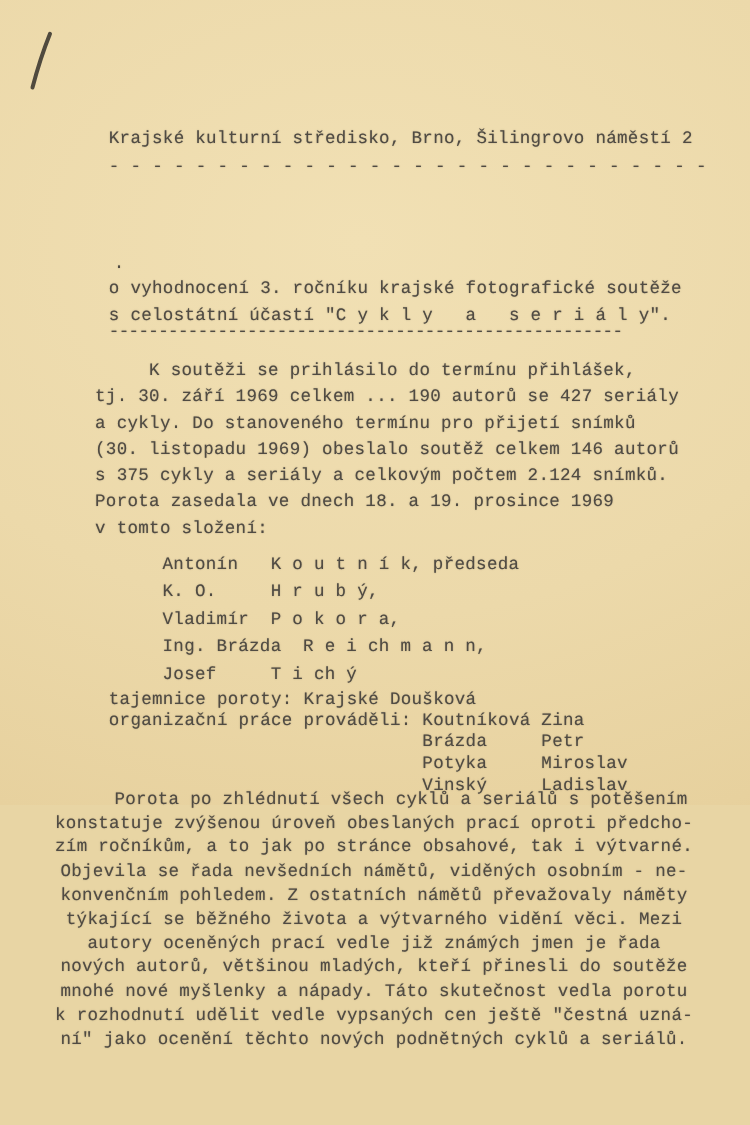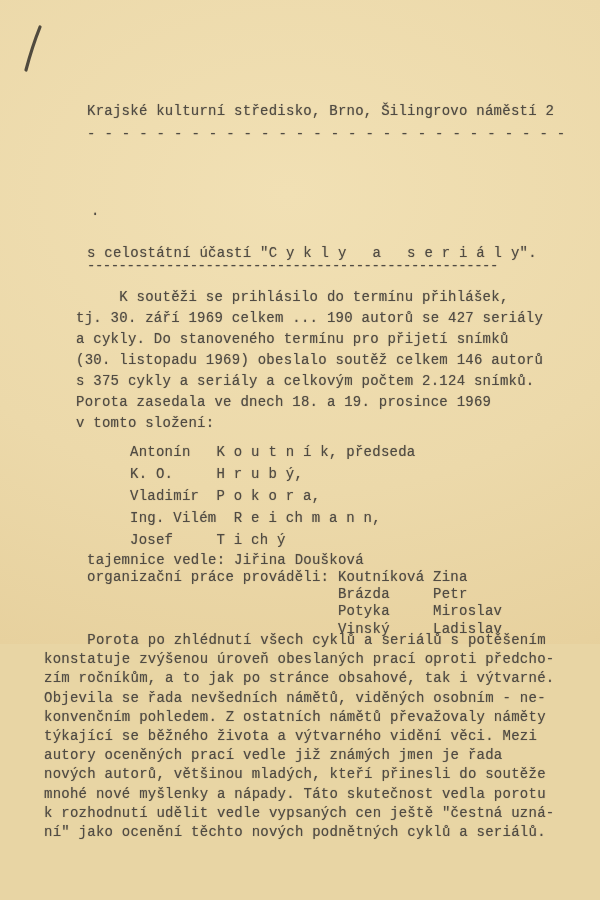"o vyhodnocení 3. ročníku krajské" pre.t { html: none -> <pre>o vyhodnocení 3. ročníku krajské fotografické soutěže</pre> }
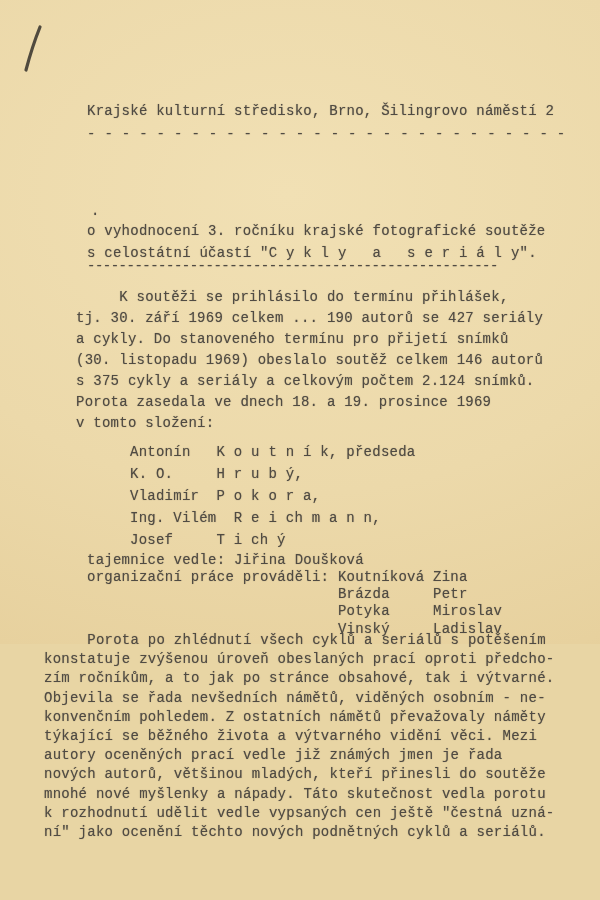"Antonín K o u t" pre.t { text: Vilém -> Brázda }
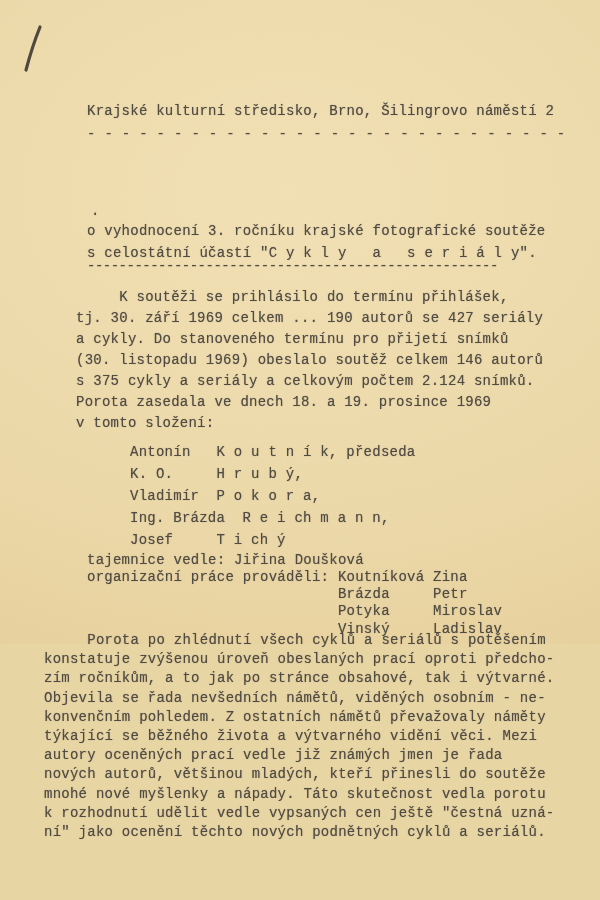"tajemnice vedle: Jiřina Doušková" pre.t { text: vedle: Jiřina -> poroty: Krajské }
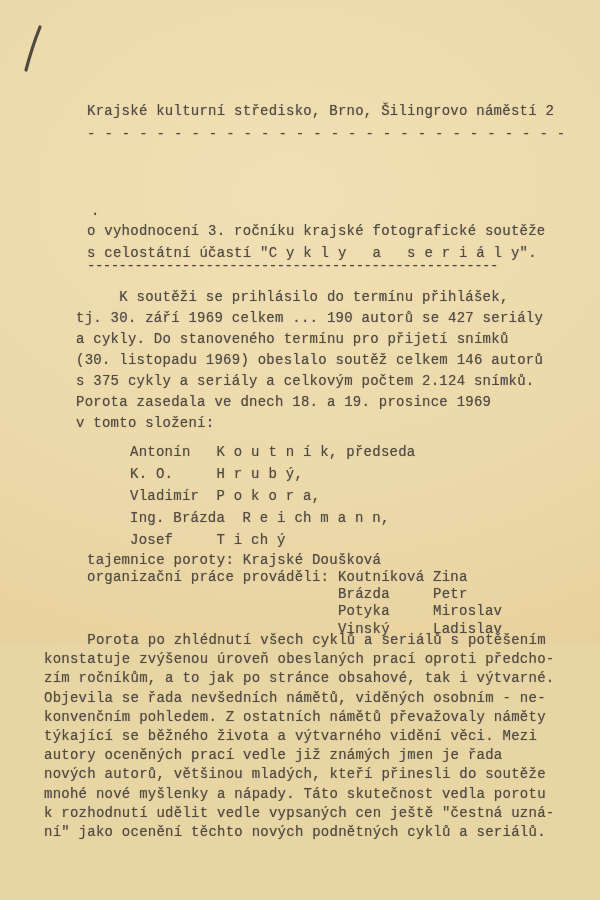"Porota po zhlédnutí všech cyklů" .closing { text-align: none -> center }
